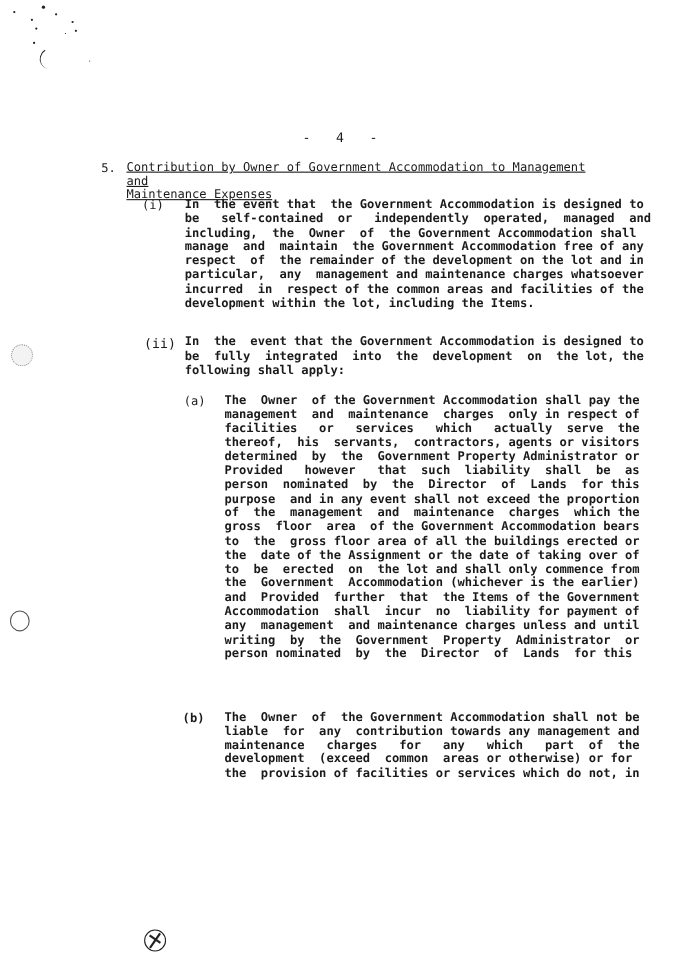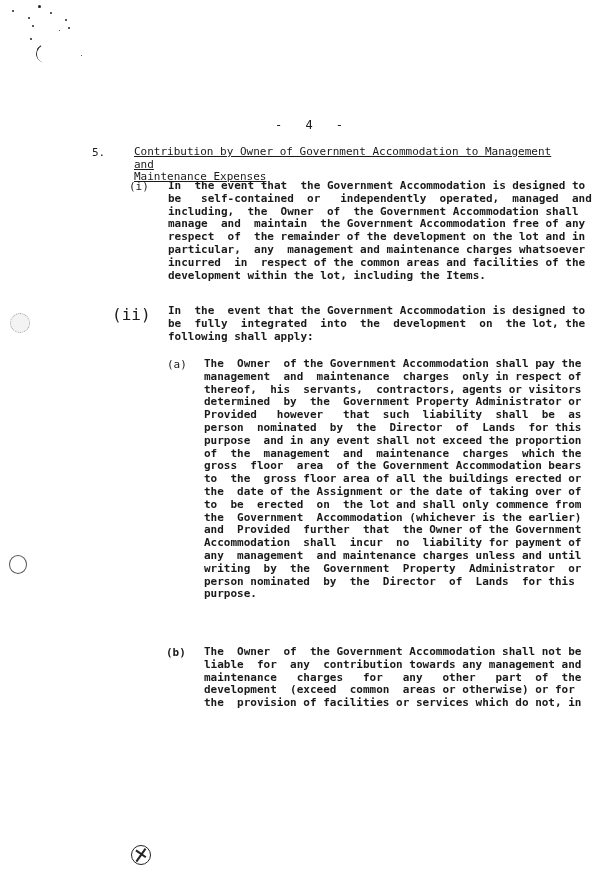"Contribution by Owner of Government" .sec-title { left: 134px -> 115px }
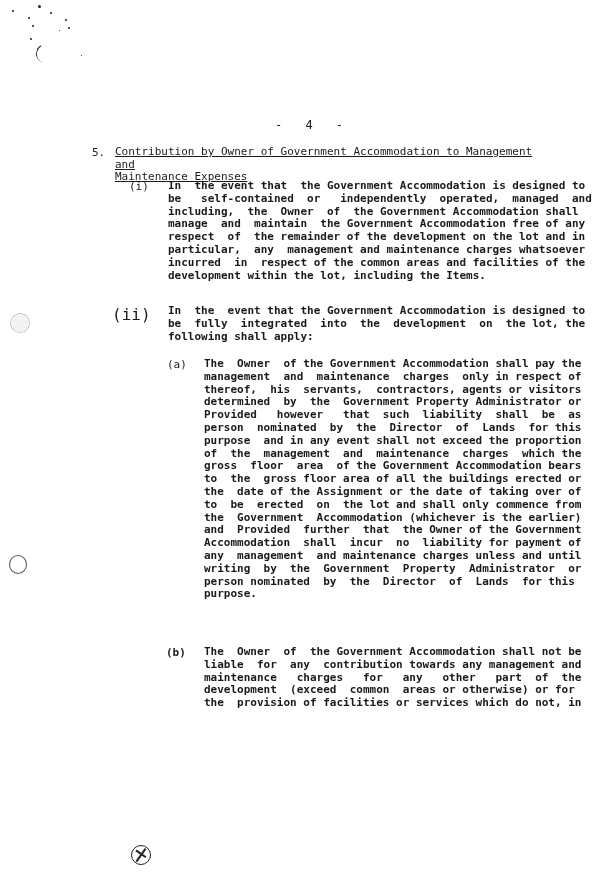"(ii)" .lbl-ii { font-size: 16px -> 12px; left: 112px -> 131px }
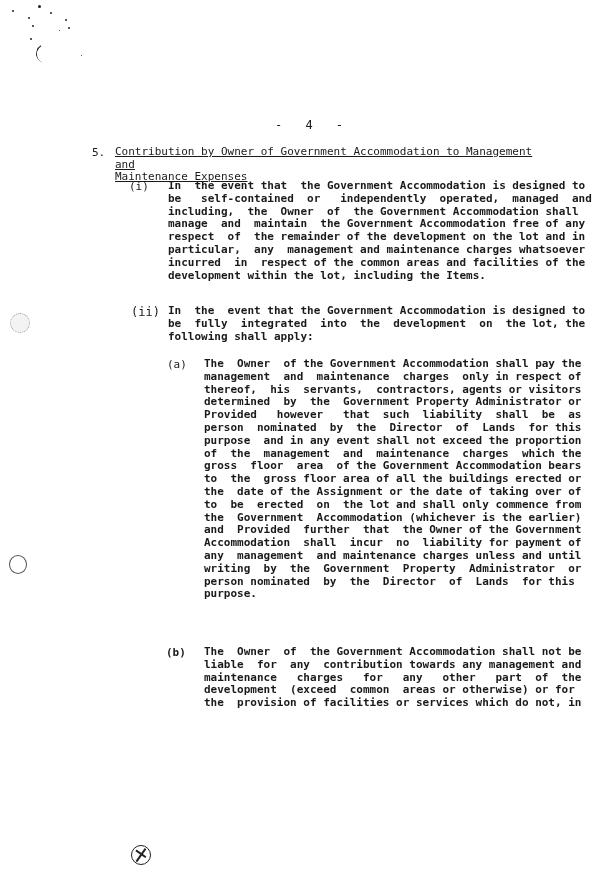"facilities or services which actually" span.line { html: none -> <span>facilities or services which actually serve the</span> }
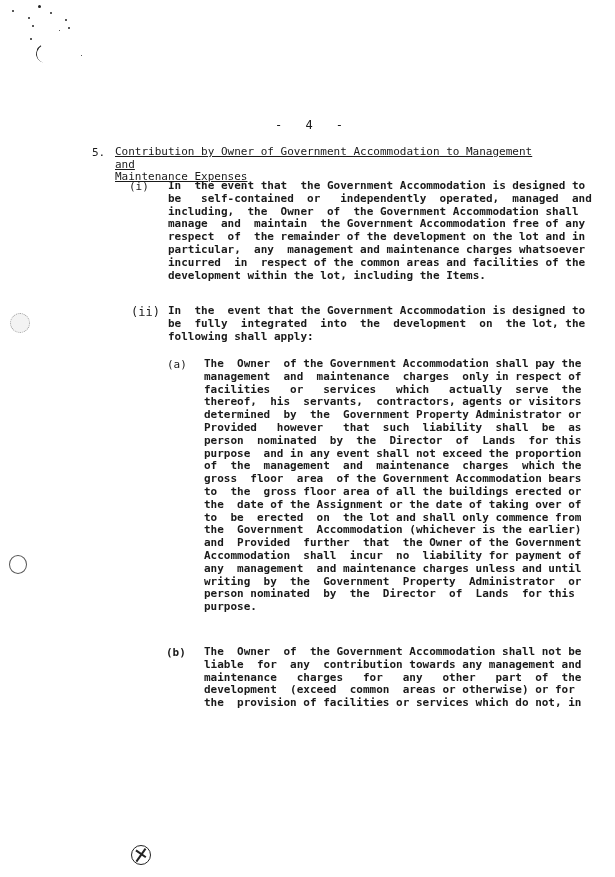"and Provided further that the" span.line { text: Owner -> Items }
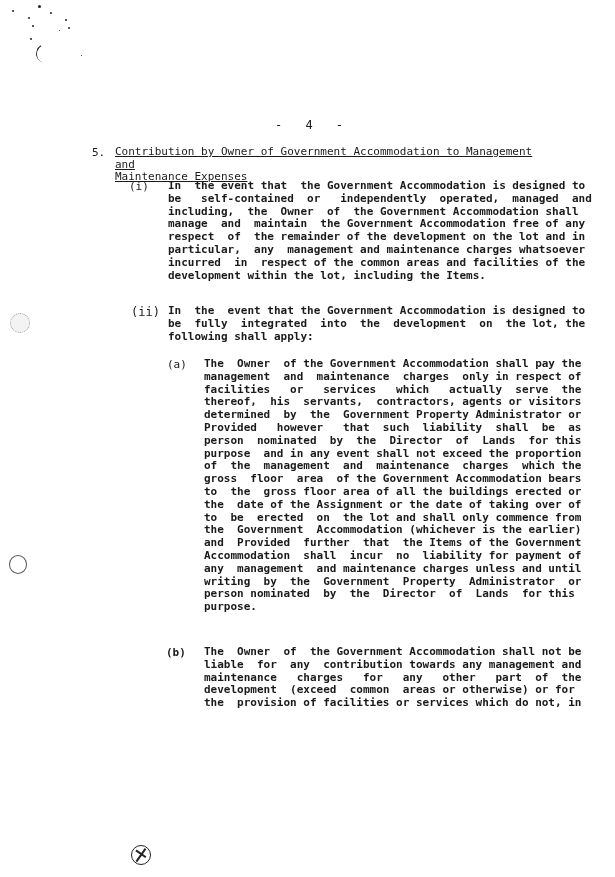"purpose." span.line { html: <span>purpose.</span> -> none }
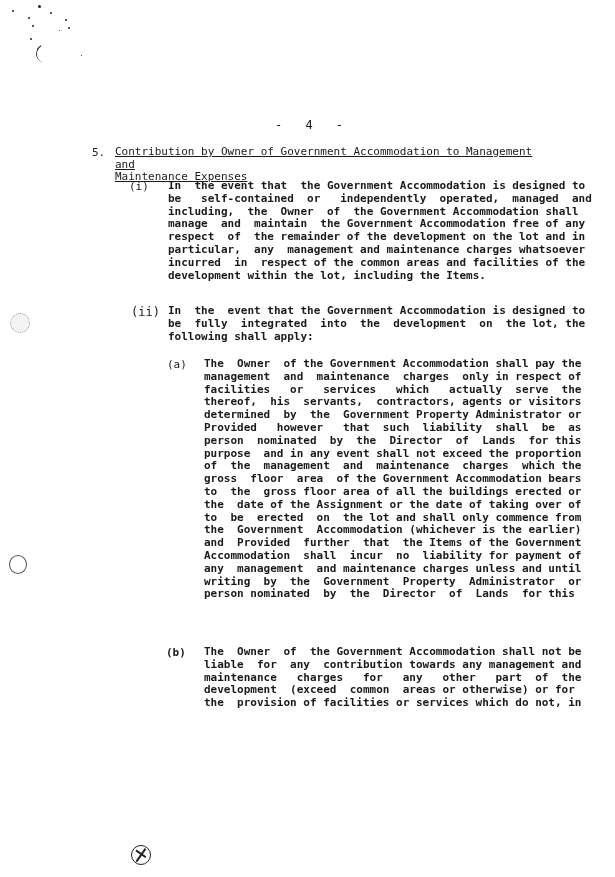"maintenance charges for any other" span.line { text: other -> which }
